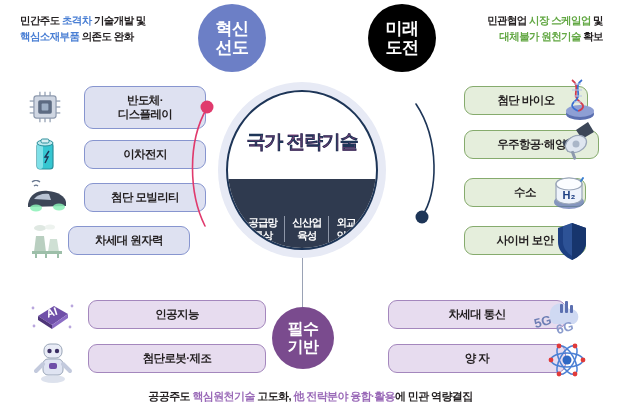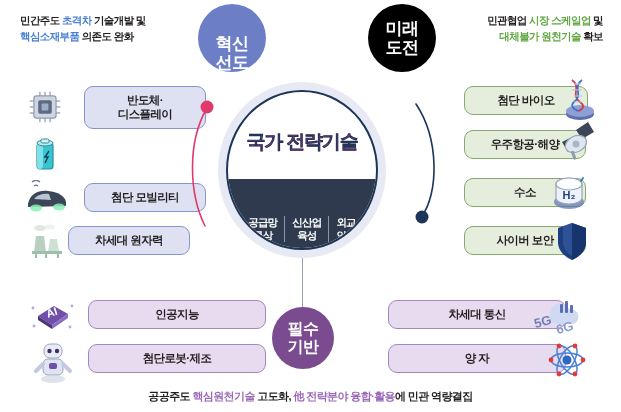"혁신" div.abs { align-items: flex-end -> none }
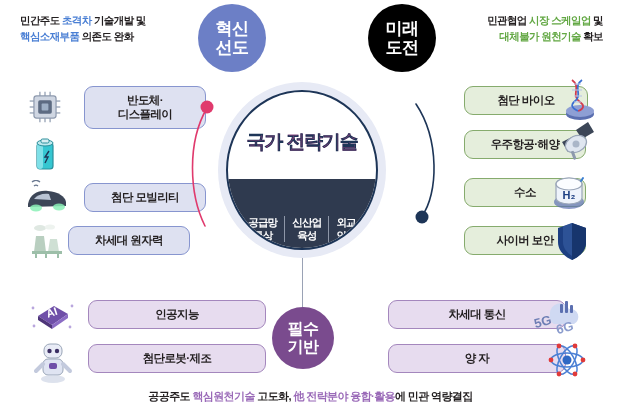"우주항공·해양" div.abs { width: 122px -> 135px }
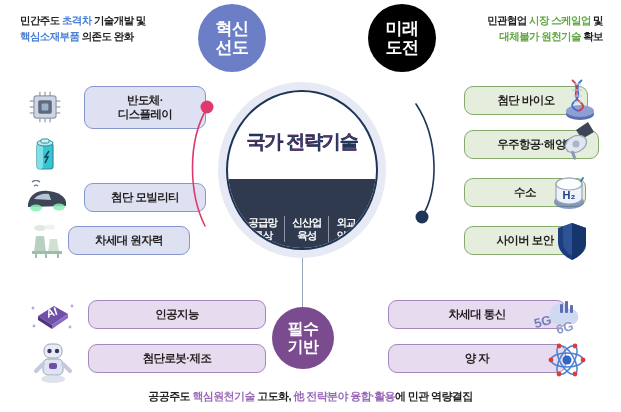"이차전지" div.abs { html: none -> <div> <span>이차전지</span> </div> }
